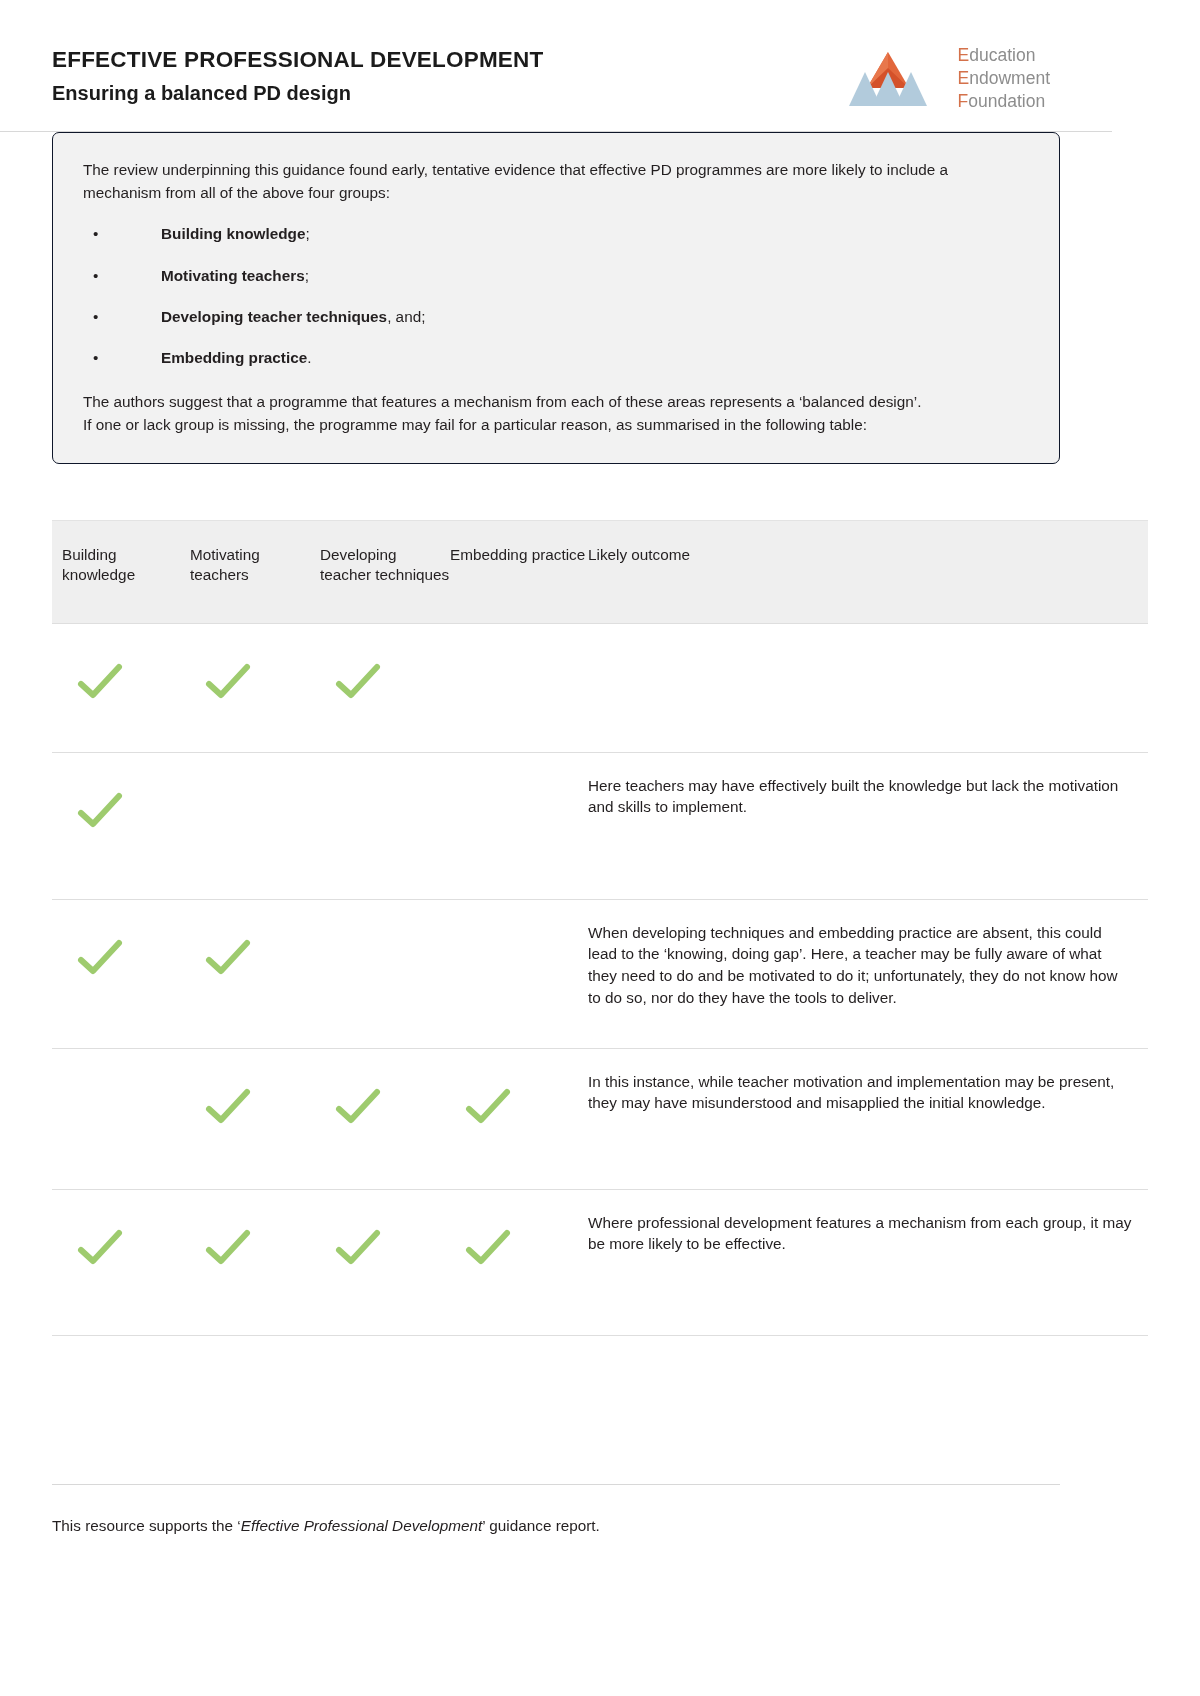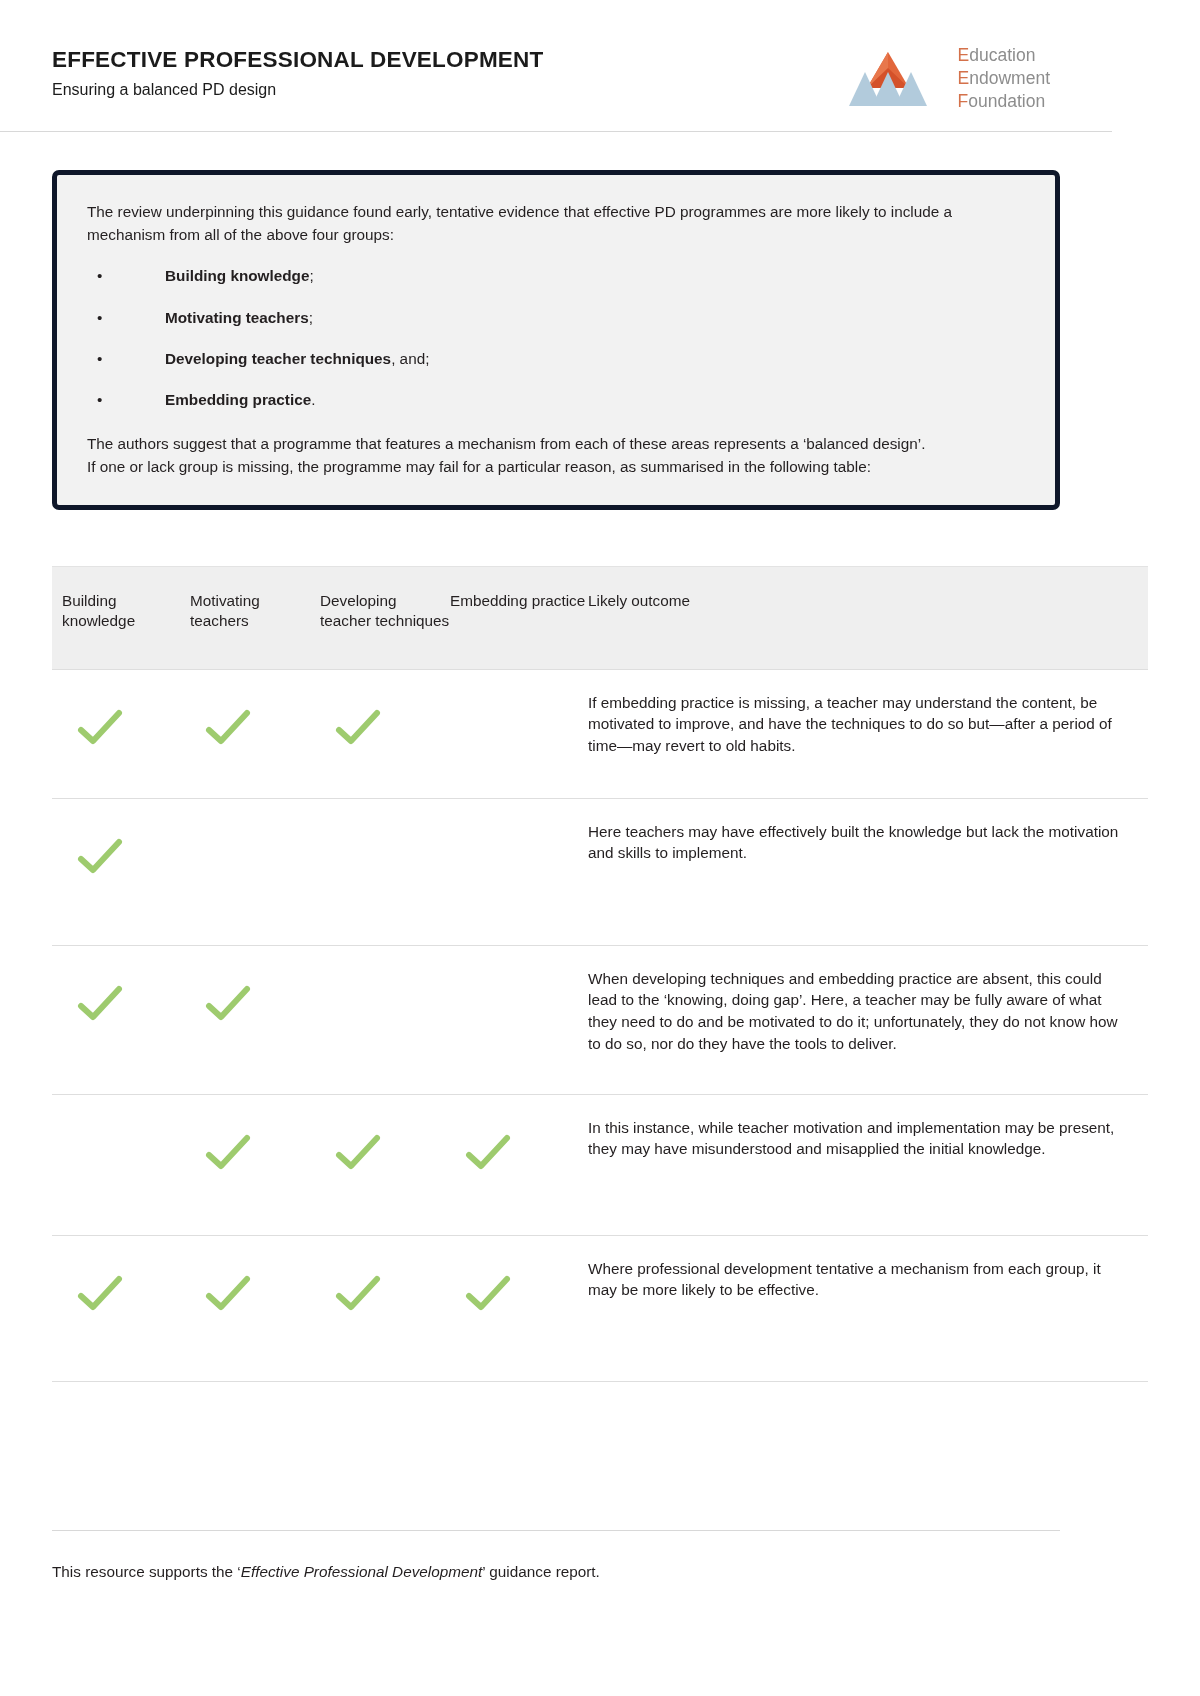"Ensuring a balanced PD design" .doc-subtitle { font-size: 16px -> 20px; font-weight: normal -> bold }
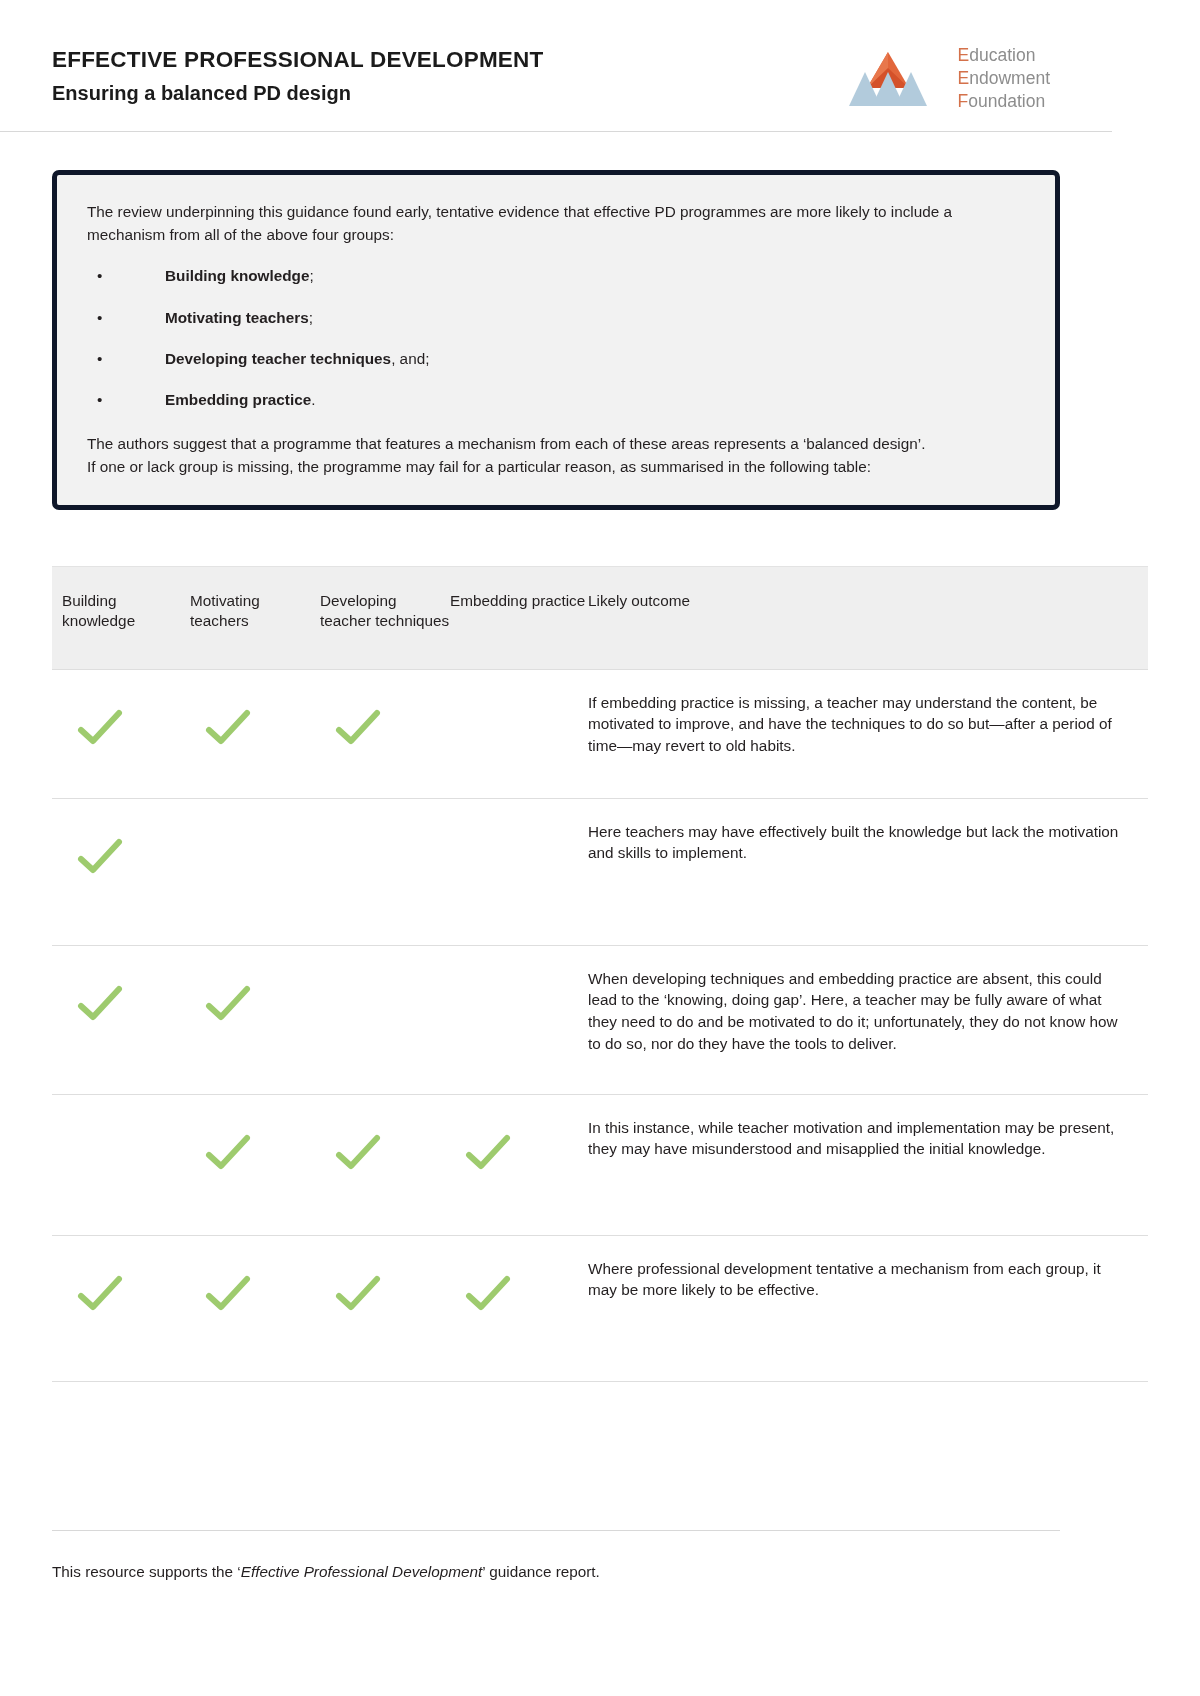"The review underpinning this guidance" .intro-panel { border: 5px solid #0f172a -> 1px solid #0f172a; margin-top: 38px -> none }
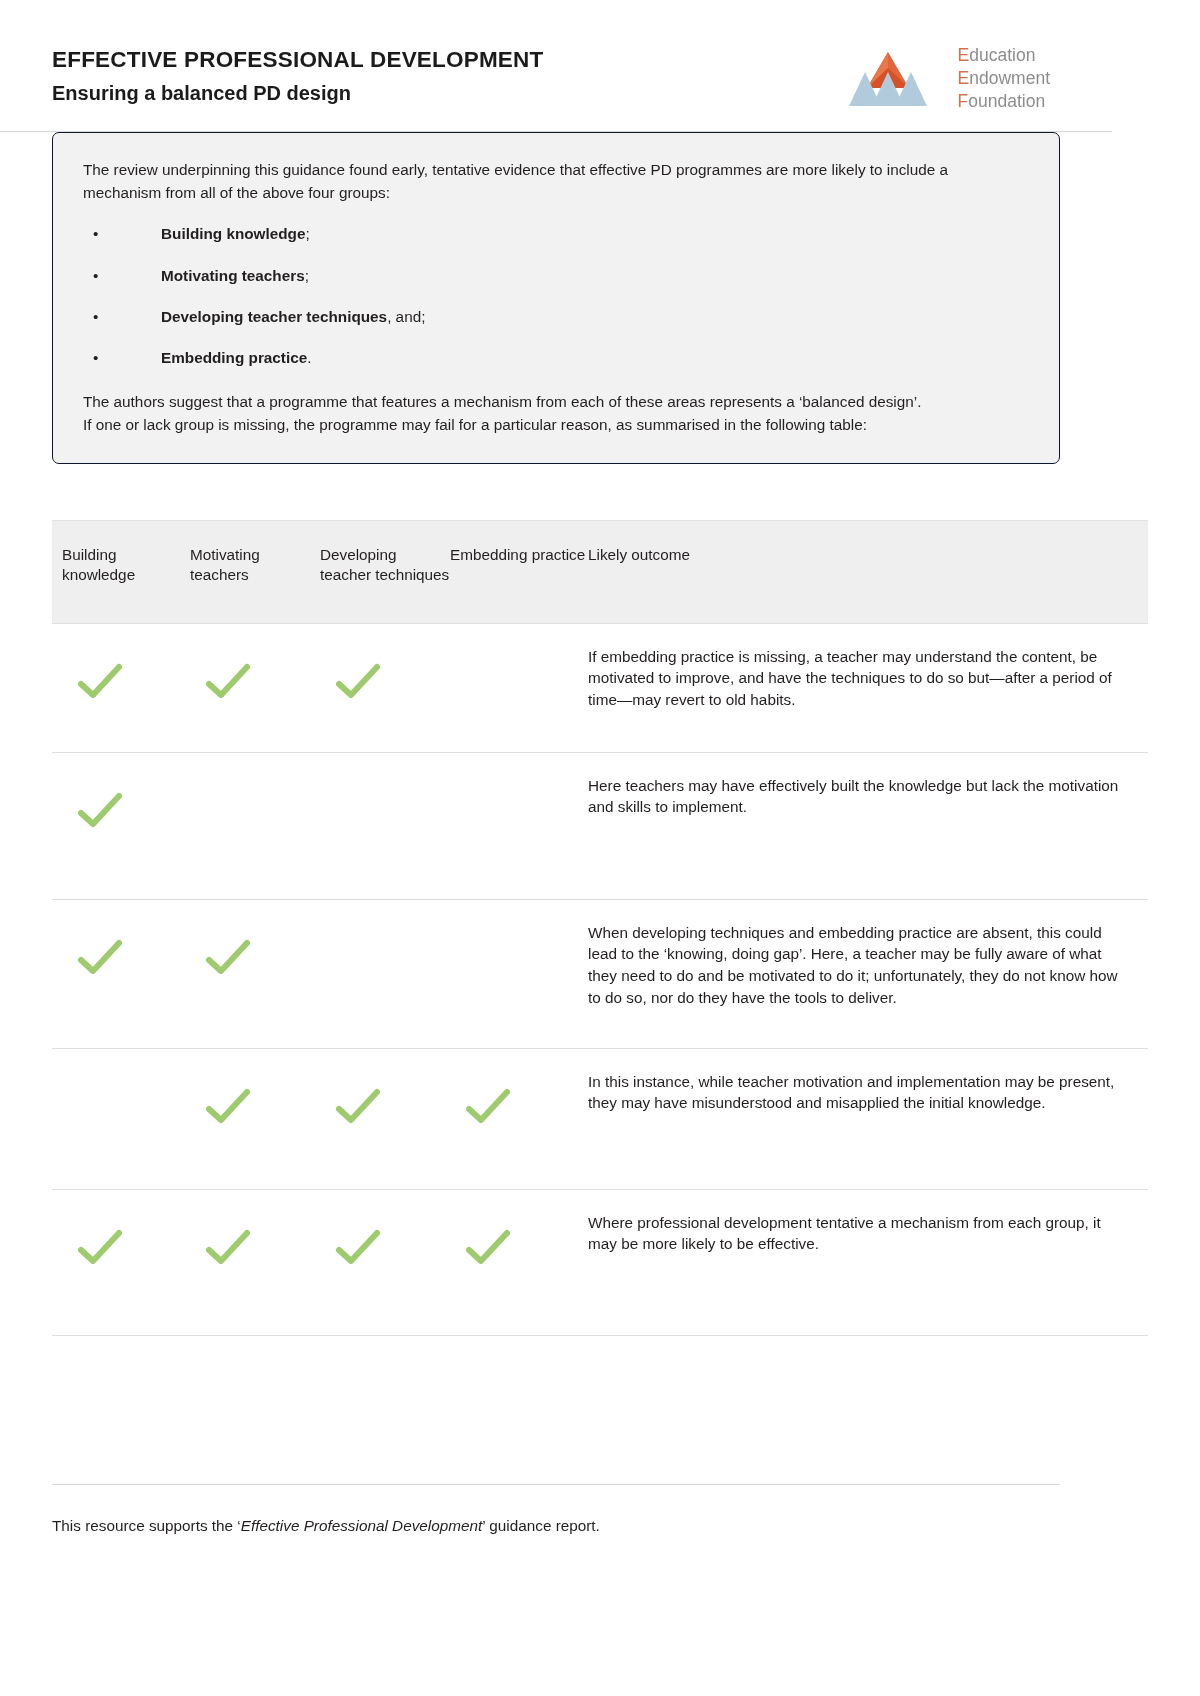"If embedding practice is missing," div.cell { html: <div>If embedding practice is missing, a teacher may understand the content, be motivated to improve, and have the techniques to do so but—after a period of time—may revert to old habits.</div> -> none }
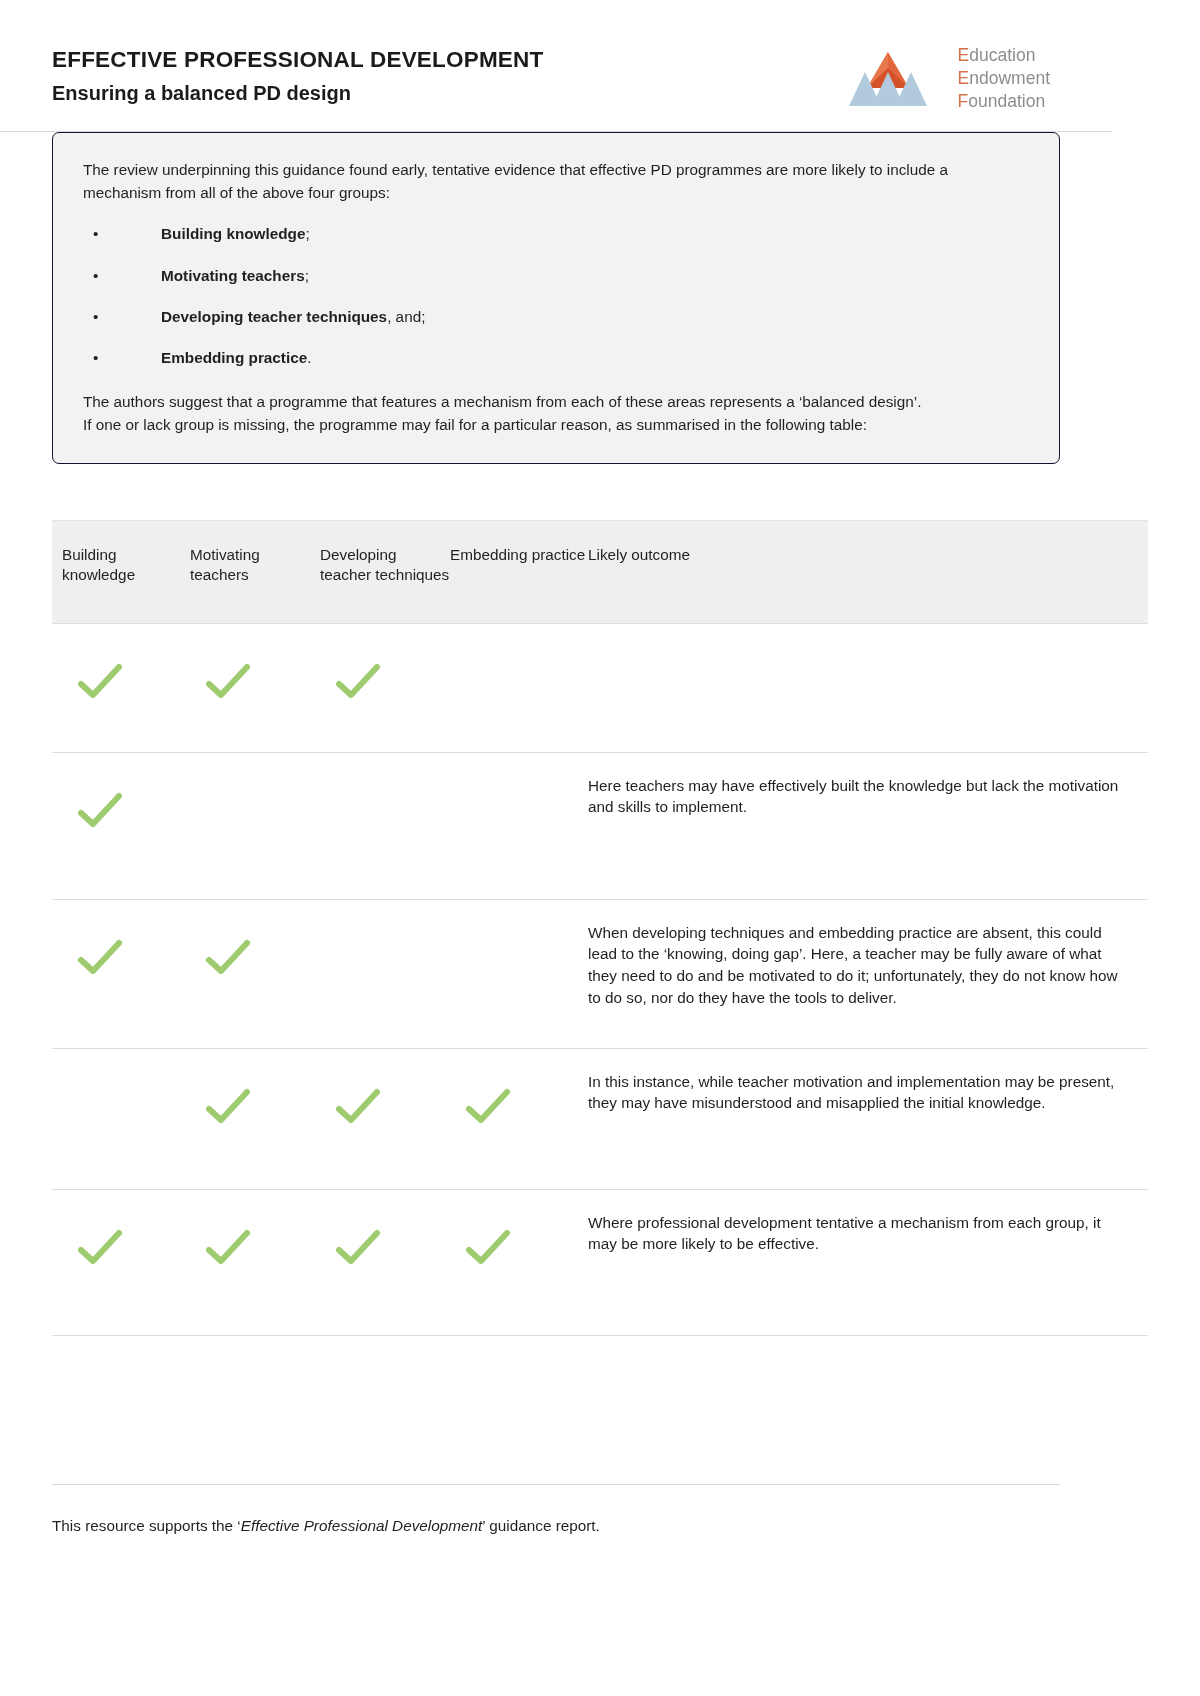"Where professional development tentative" div.cell { text: tentative -> features }
